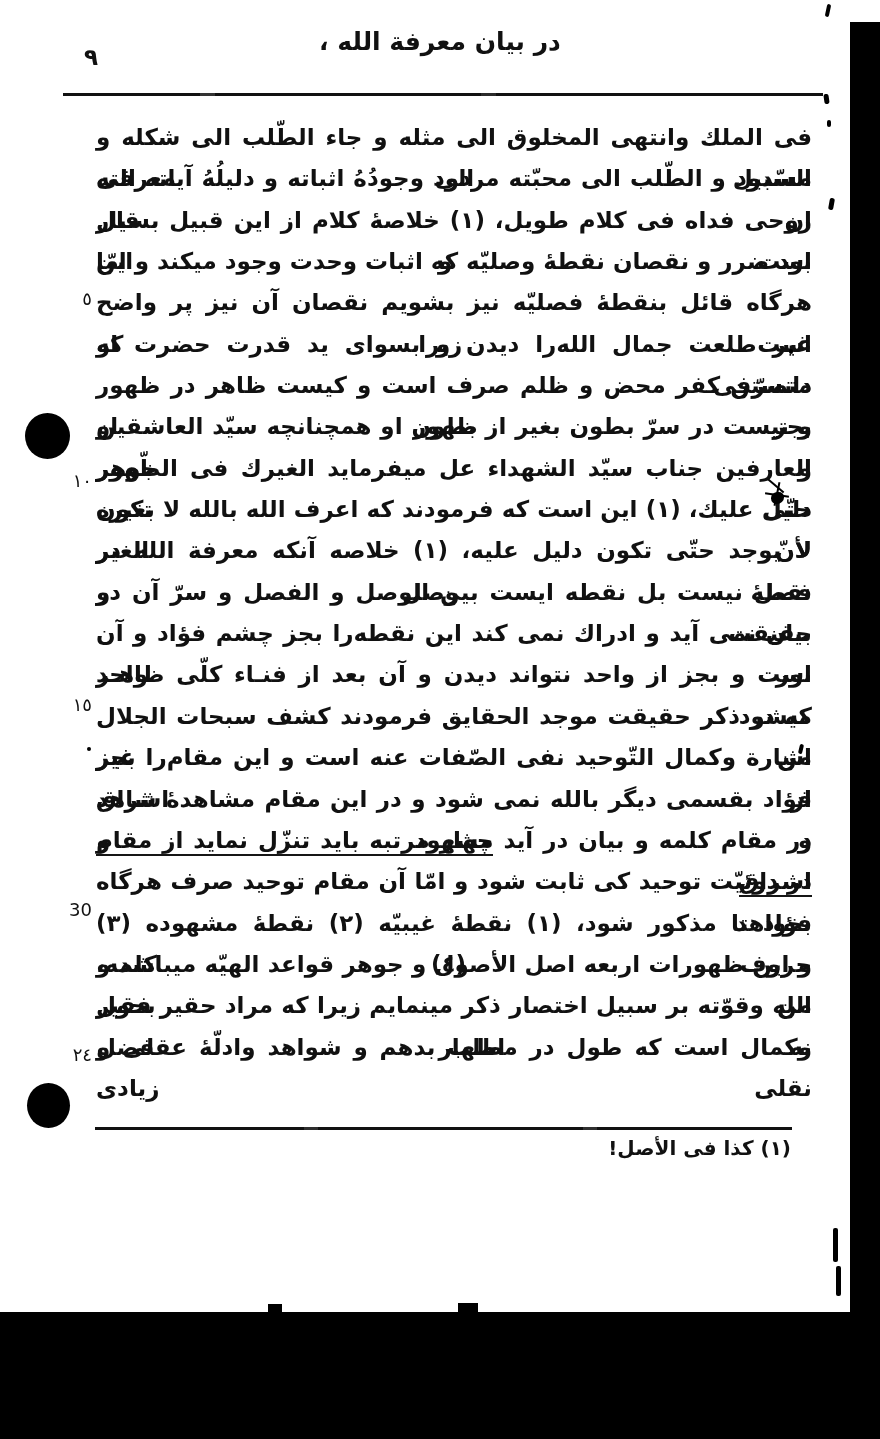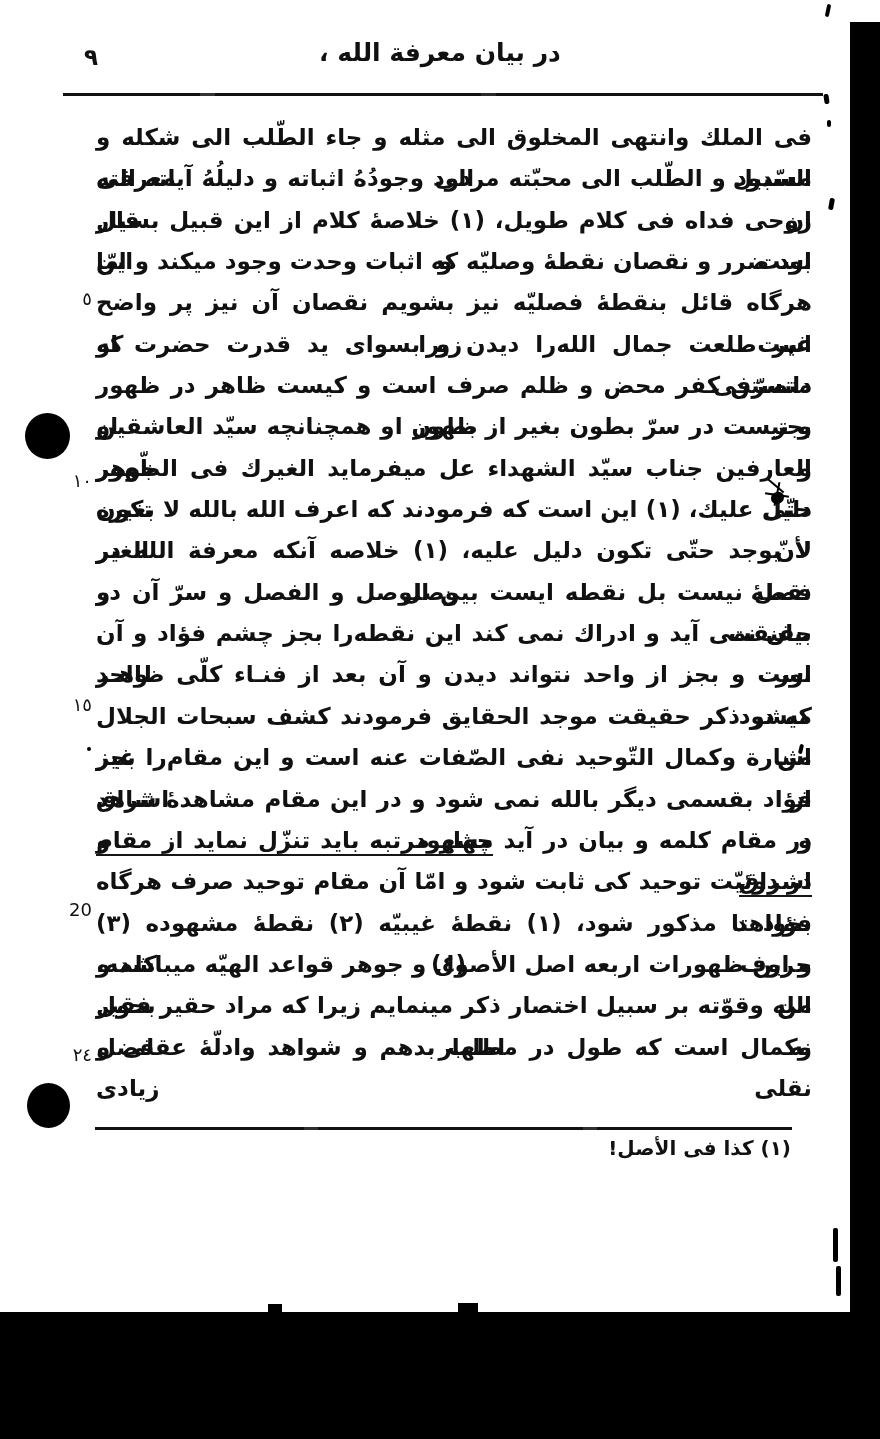"در بيان معرفة الله ،" .header-title { top: 38px -> 27px }
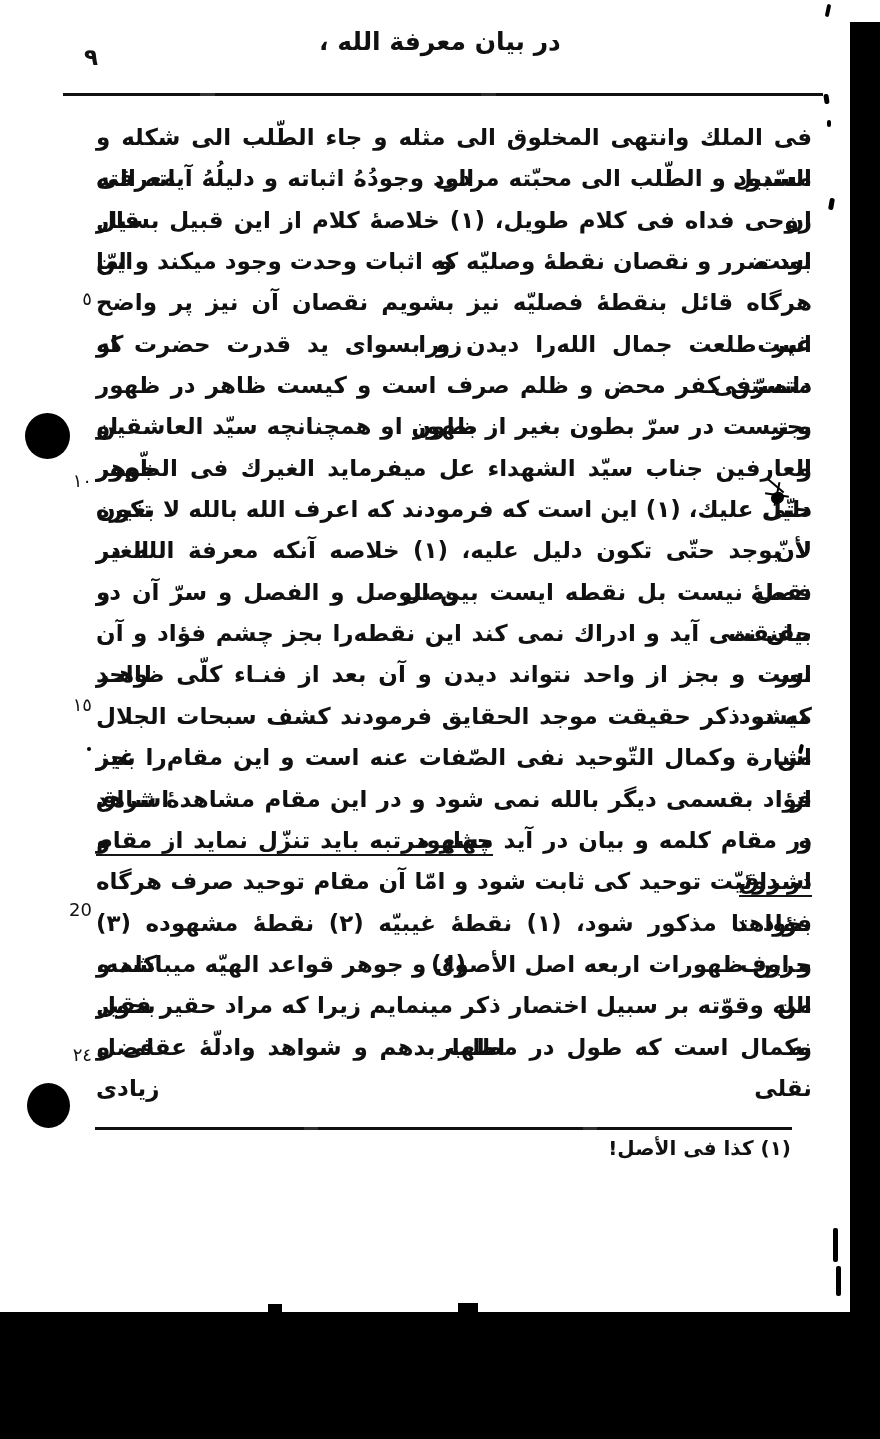"20" div.margin-num { text: 20 -> 30 }
